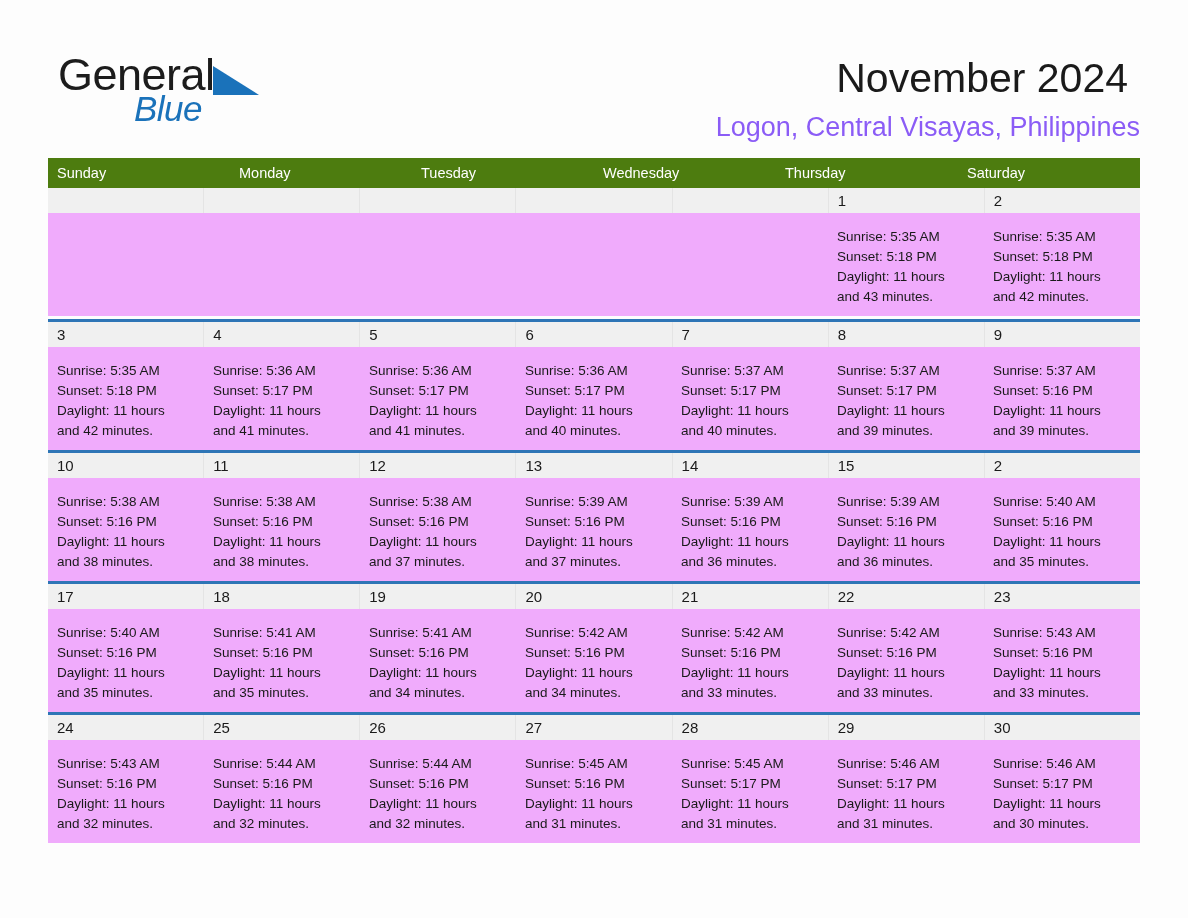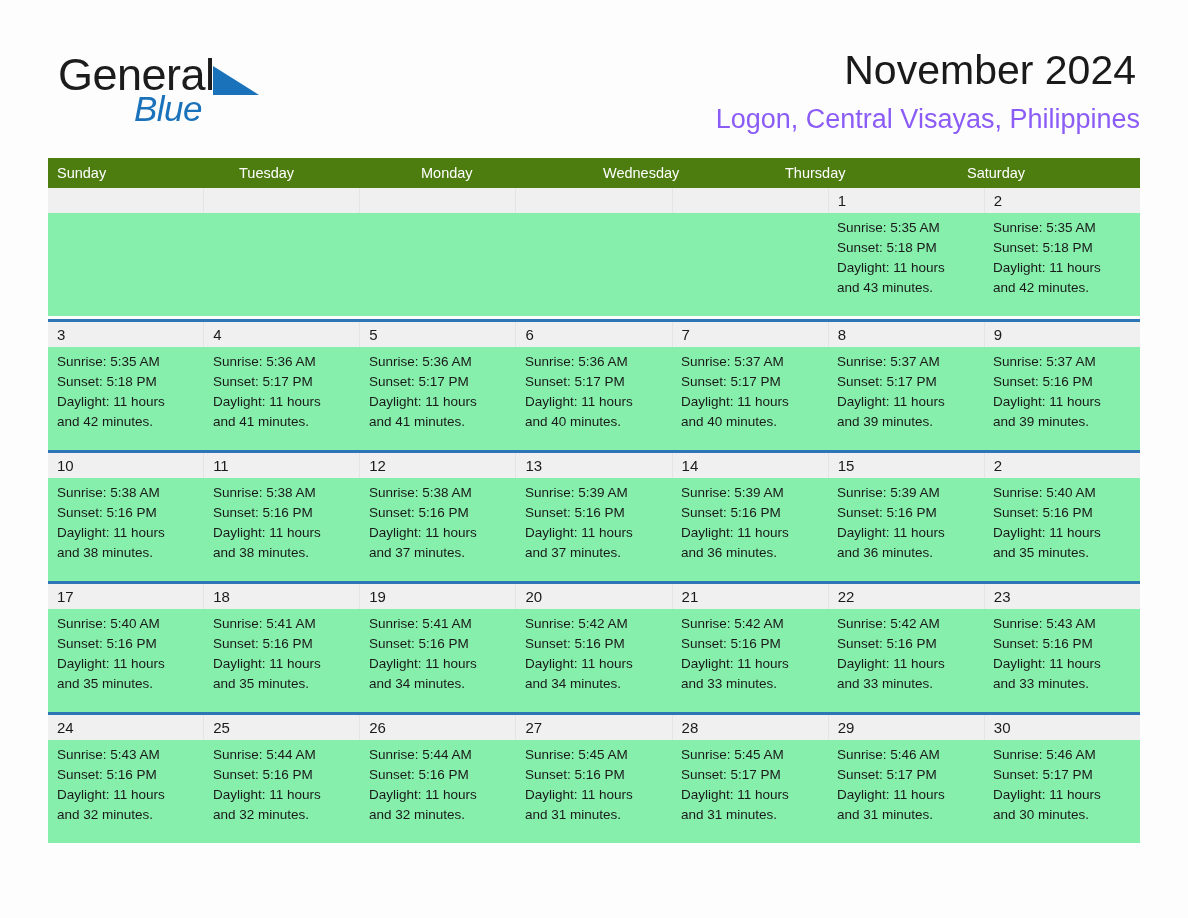"November 2024" .cal-title { margin: 4px -> 12px }
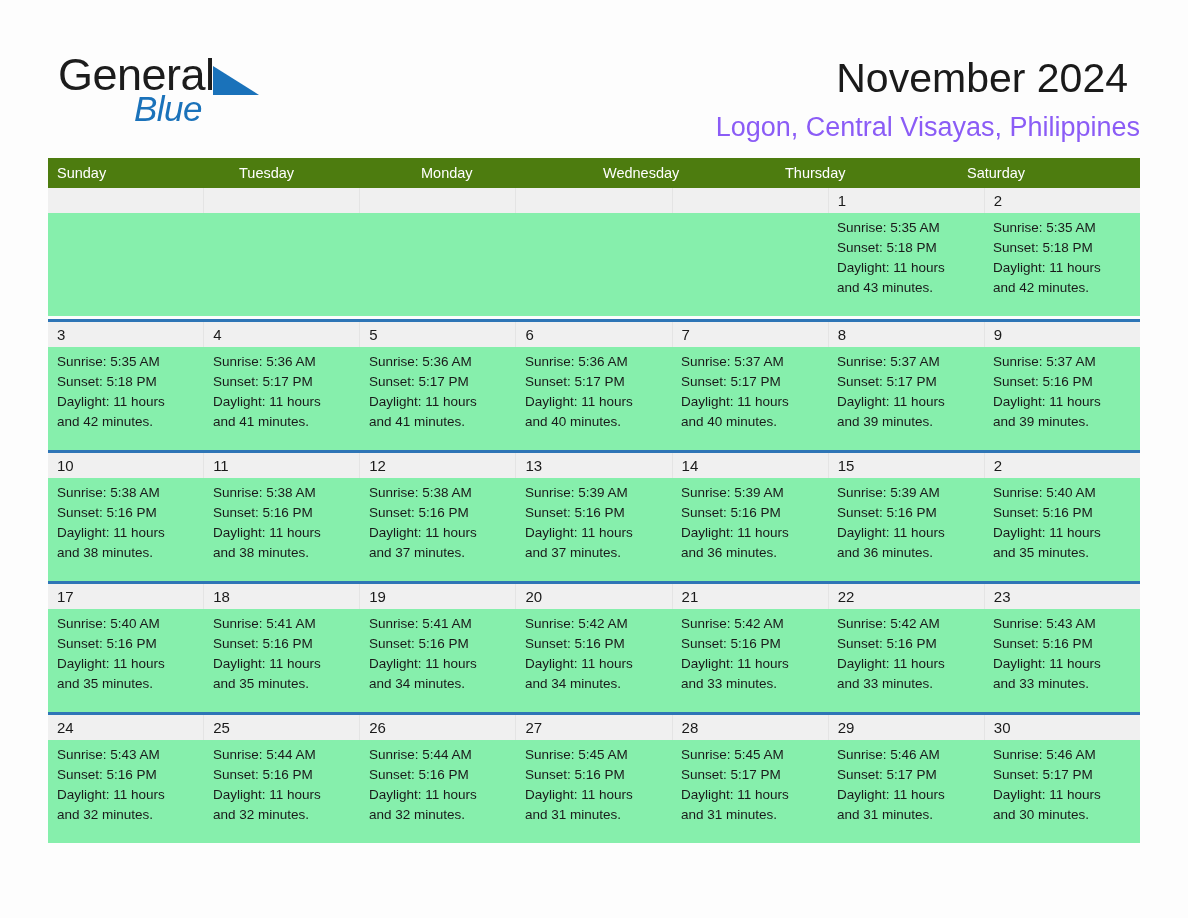"Tuesday" div.weekday { order: before "Monday" -> after "Monday" }
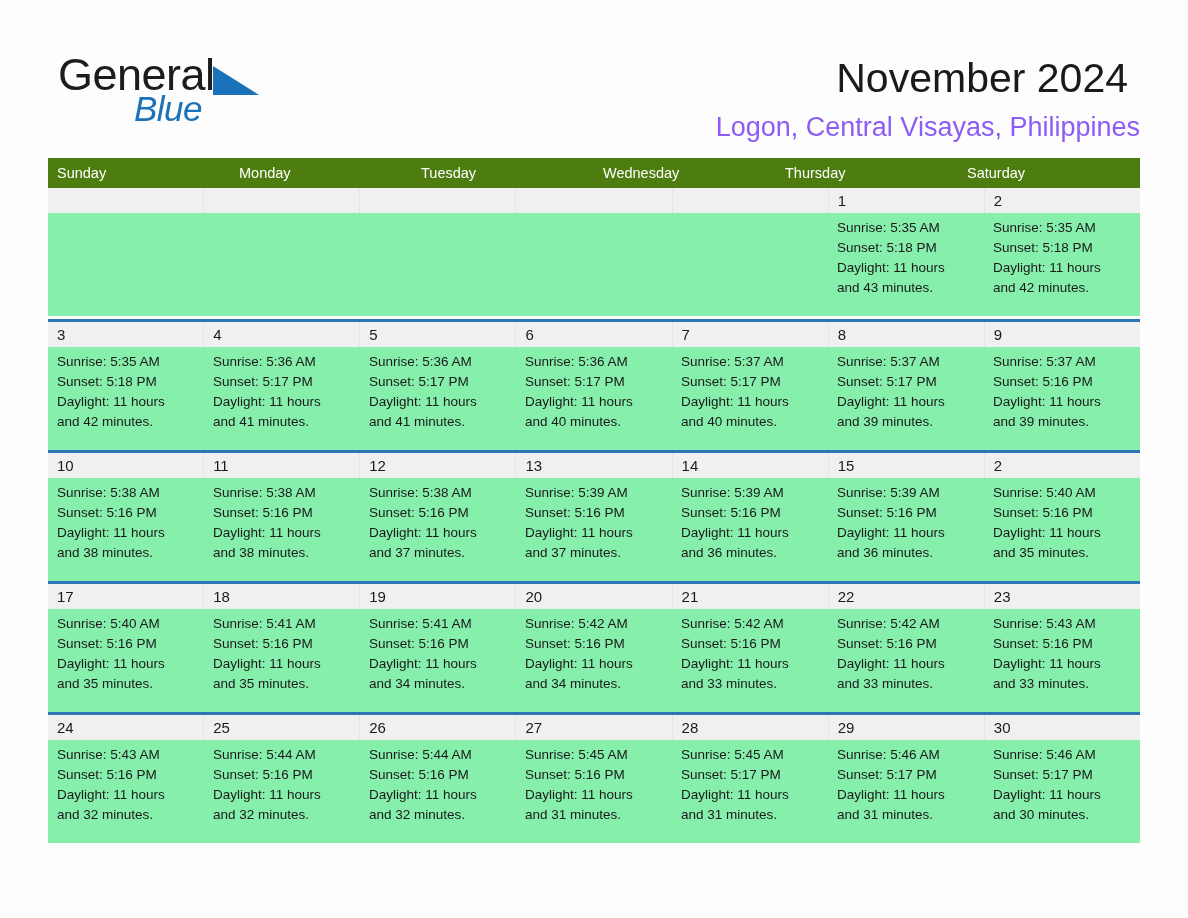"Sunrise: 5:35 AM" .detail-band { align-items: none -> center; background: #86efac -> #f0abfc }
